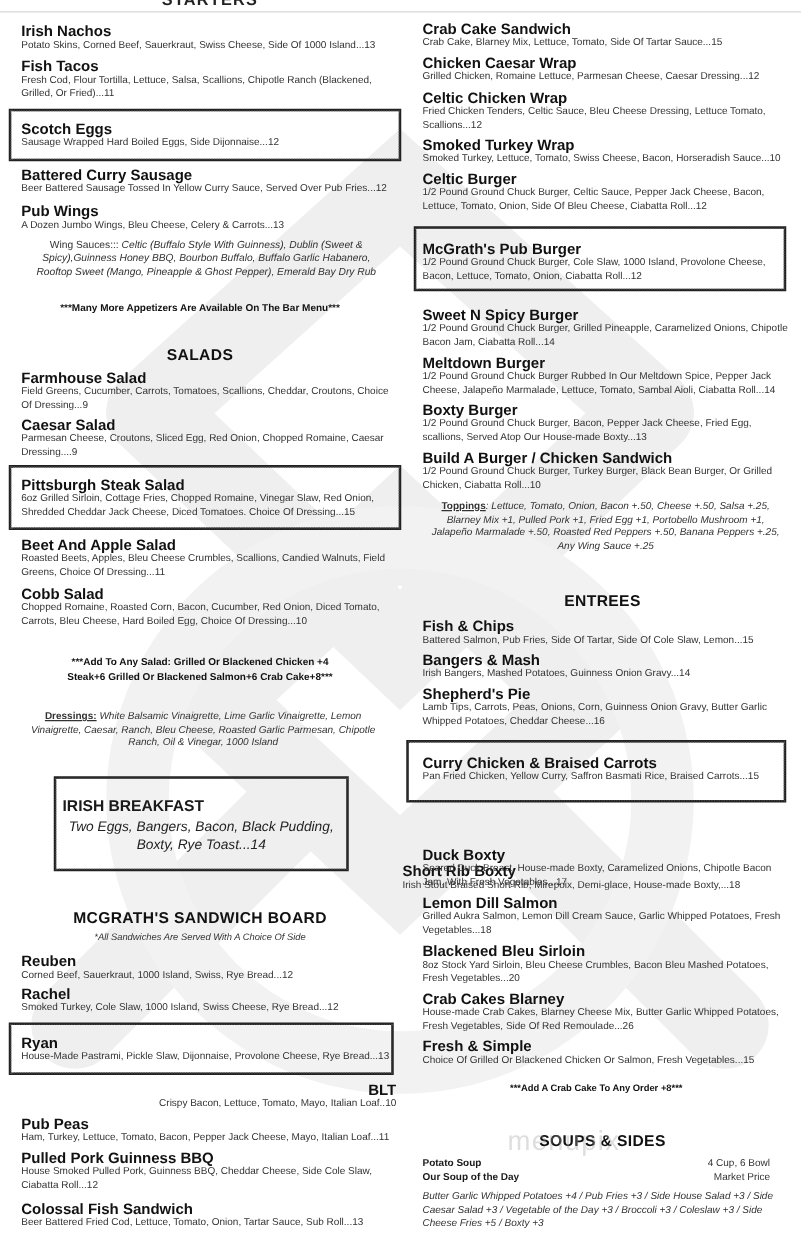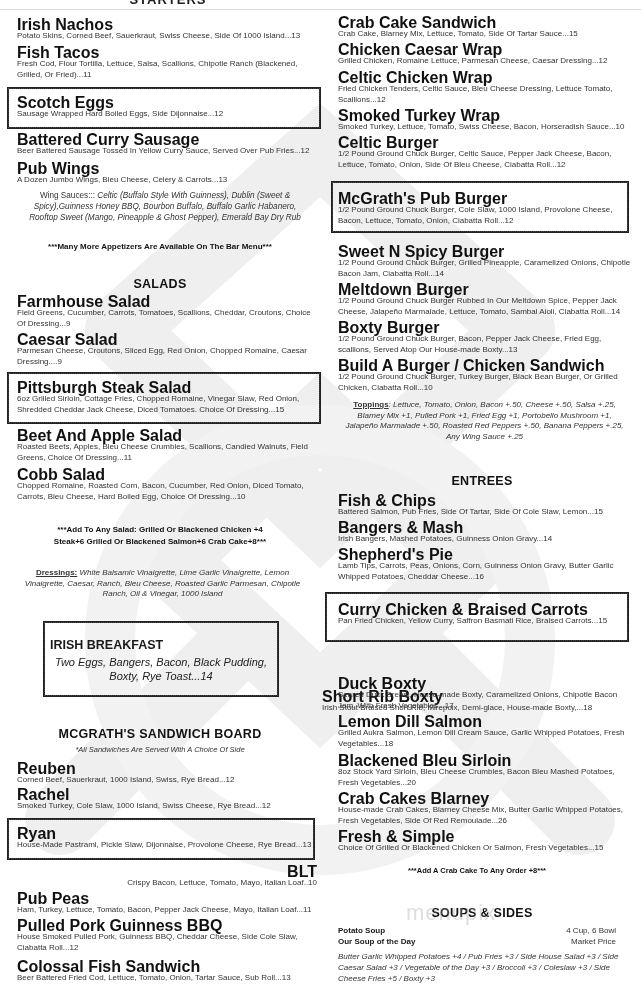"Irish Nachos" .item-name { font-size: 16px -> 12px }
